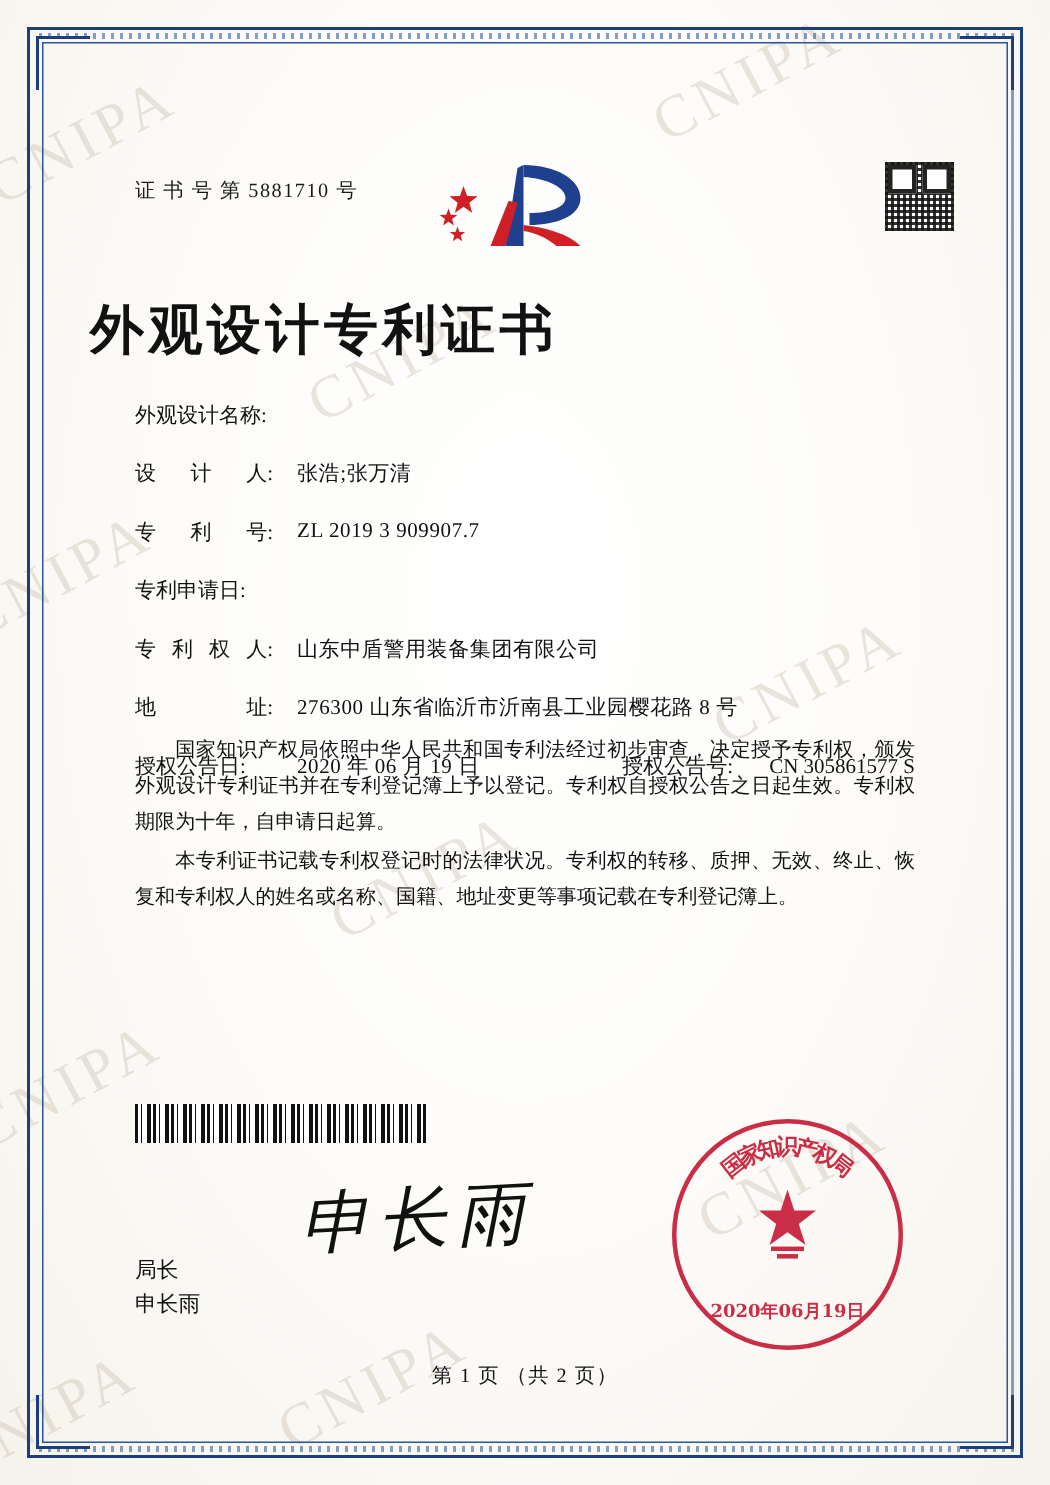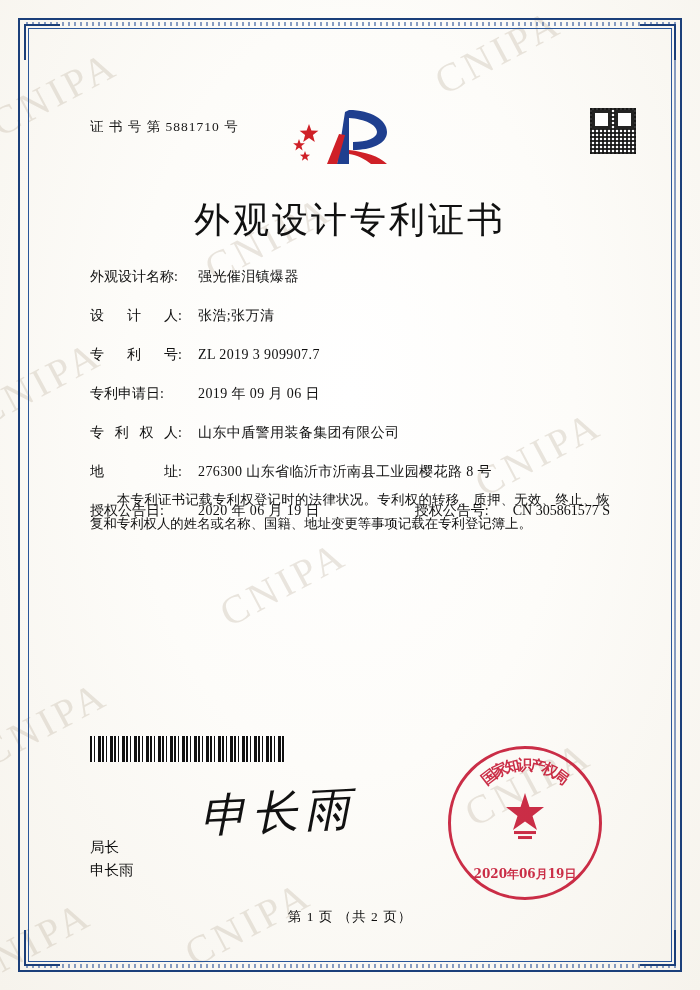"外观设计专利证书" .doc-title { font-weight: normal -> bold; text-align: center -> none }
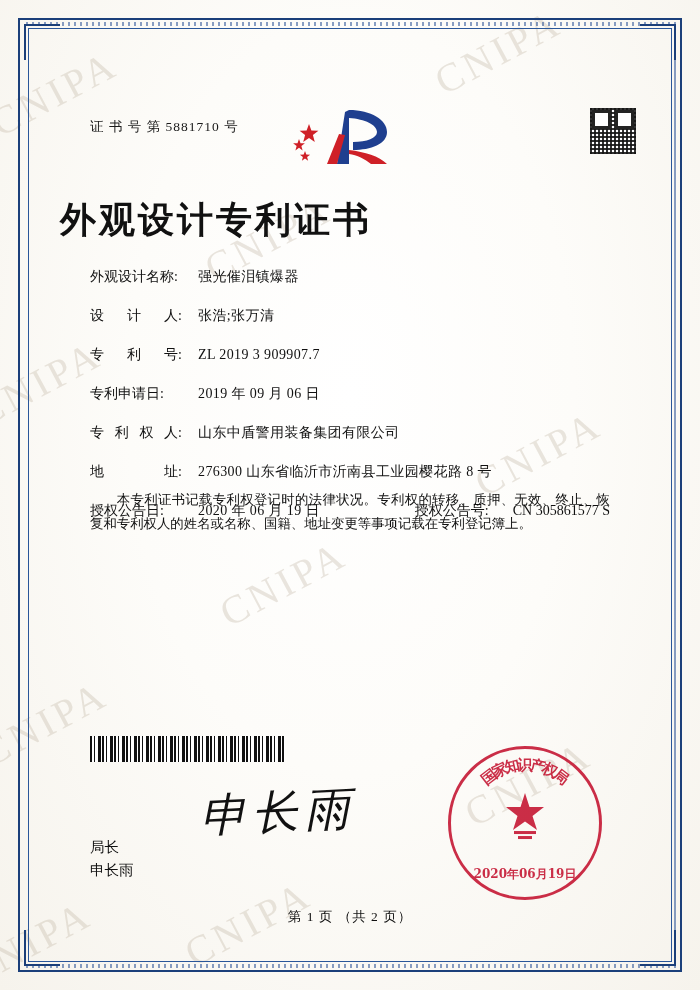"强光催泪镇爆器" div.fvalue { html: <div>强光催泪镇爆器</div> -> none }
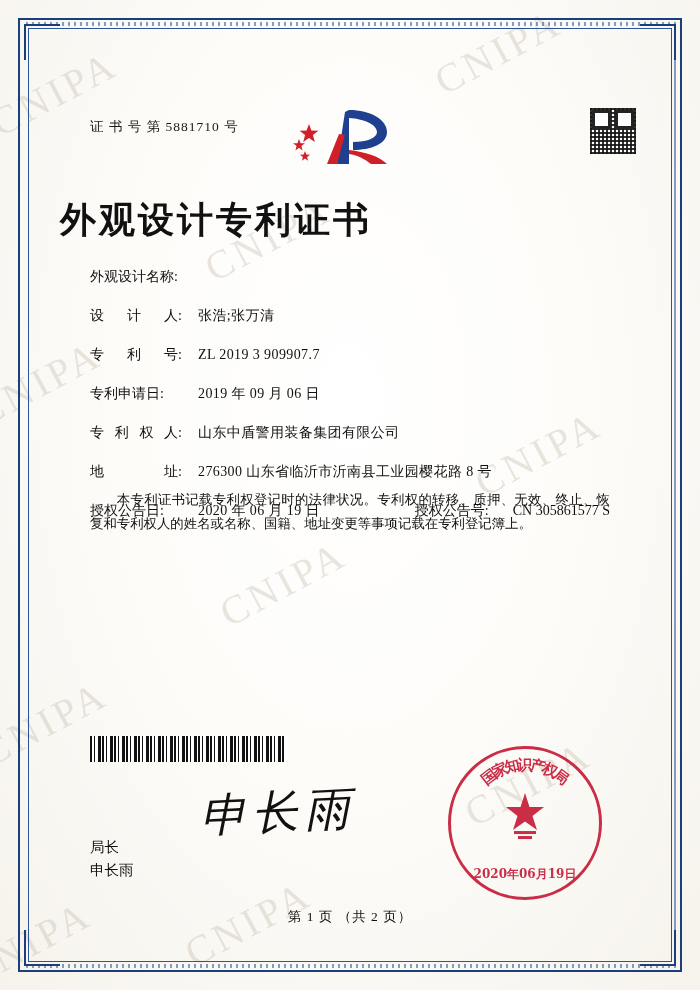"2019 年 09 月 06" div.fvalue { html: <div>2019 年 09 月 06 日</div> -> none }
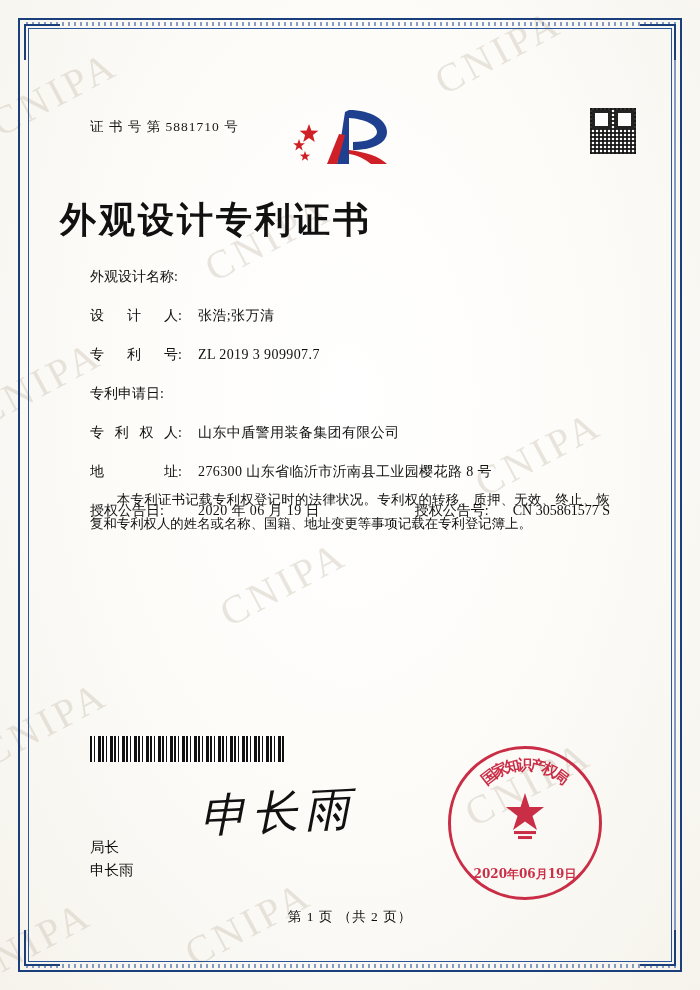"国家知识产权局依照中华人民共和国专利法经过初步审查，决定授予专利权，颁发外观设计" p { html: none -> <p>国家知识产权局依照中华人民共和国专利法经过初步审查，决定授予专利权，颁发外观设计专利证书并在专利登记簿上予以登记。专利权自授权公告之日起生效。专利权期限为十年，自申请日起算。</p> }
